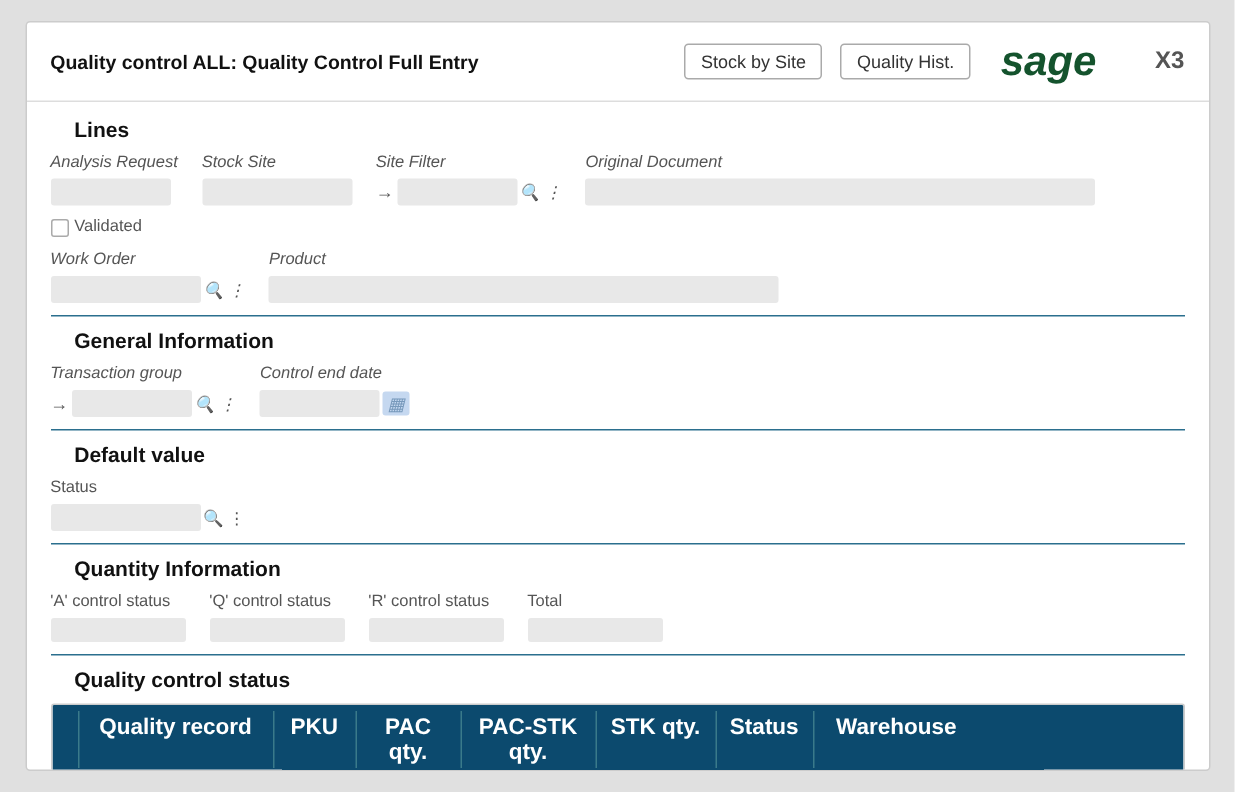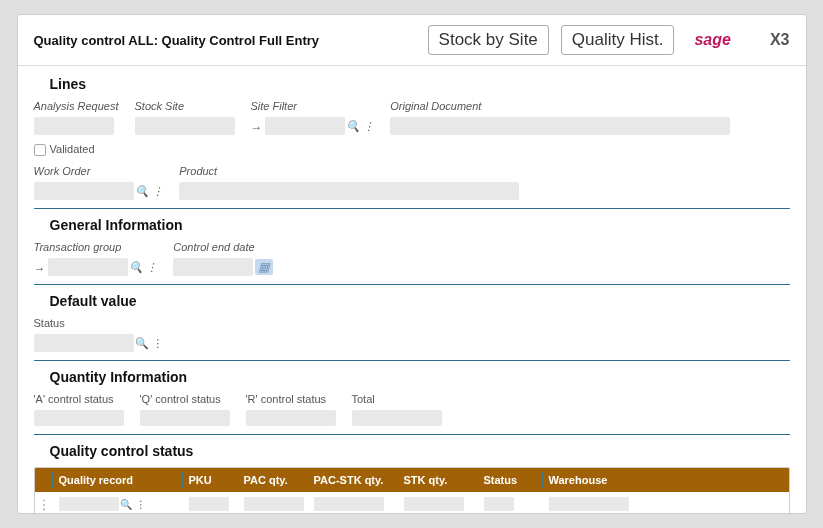"Stock by Site" .btn-header { font-size: 17px -> 12px }
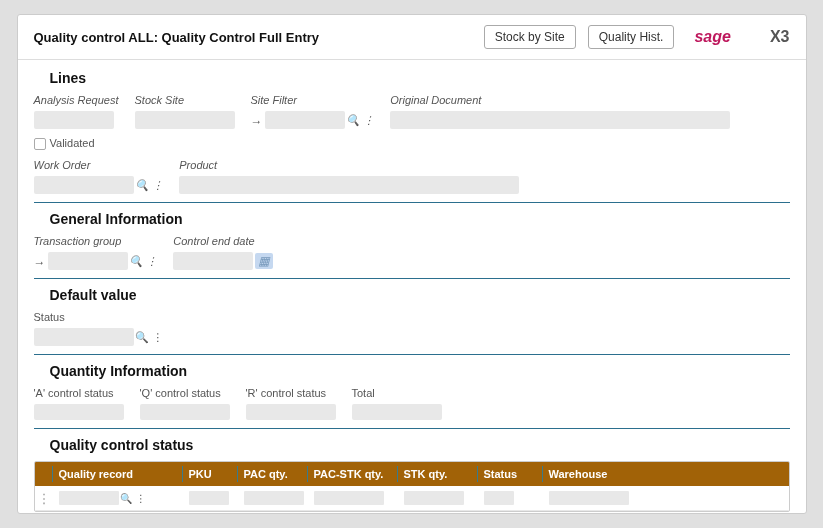"sage" .sage-text { color: #be185d -> #14532d; font-size: 16px -> 28px }
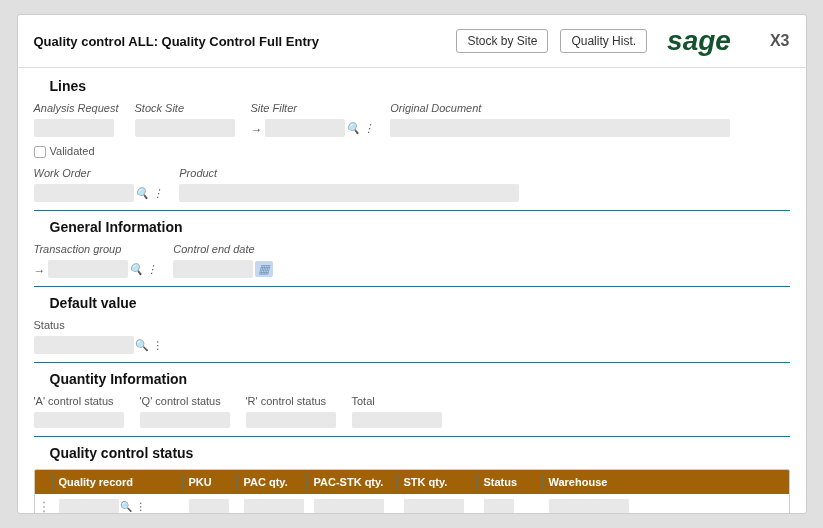"Quality record" .table-header { background: #a16207 -> #0c4a6e; font-size: 11px -> 15px; text-align: none -> center }
